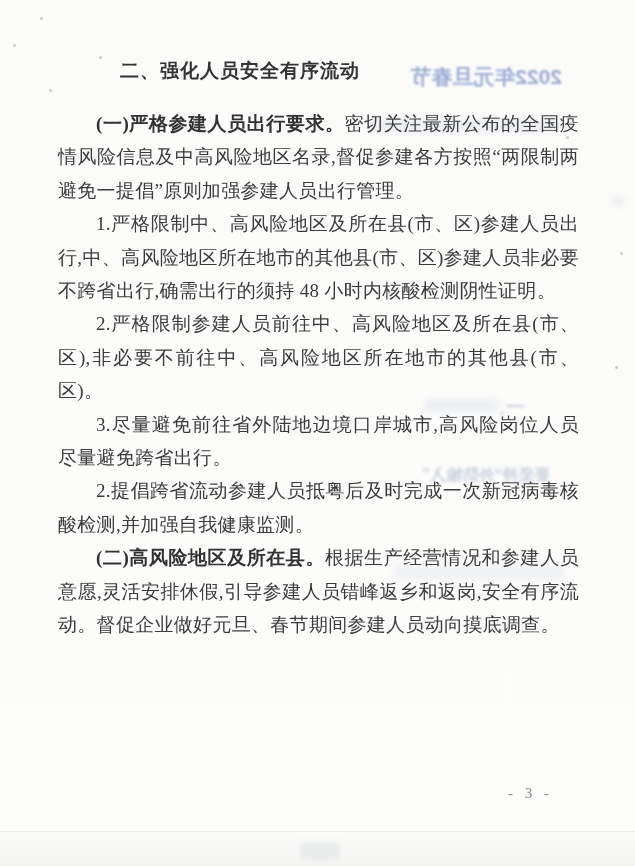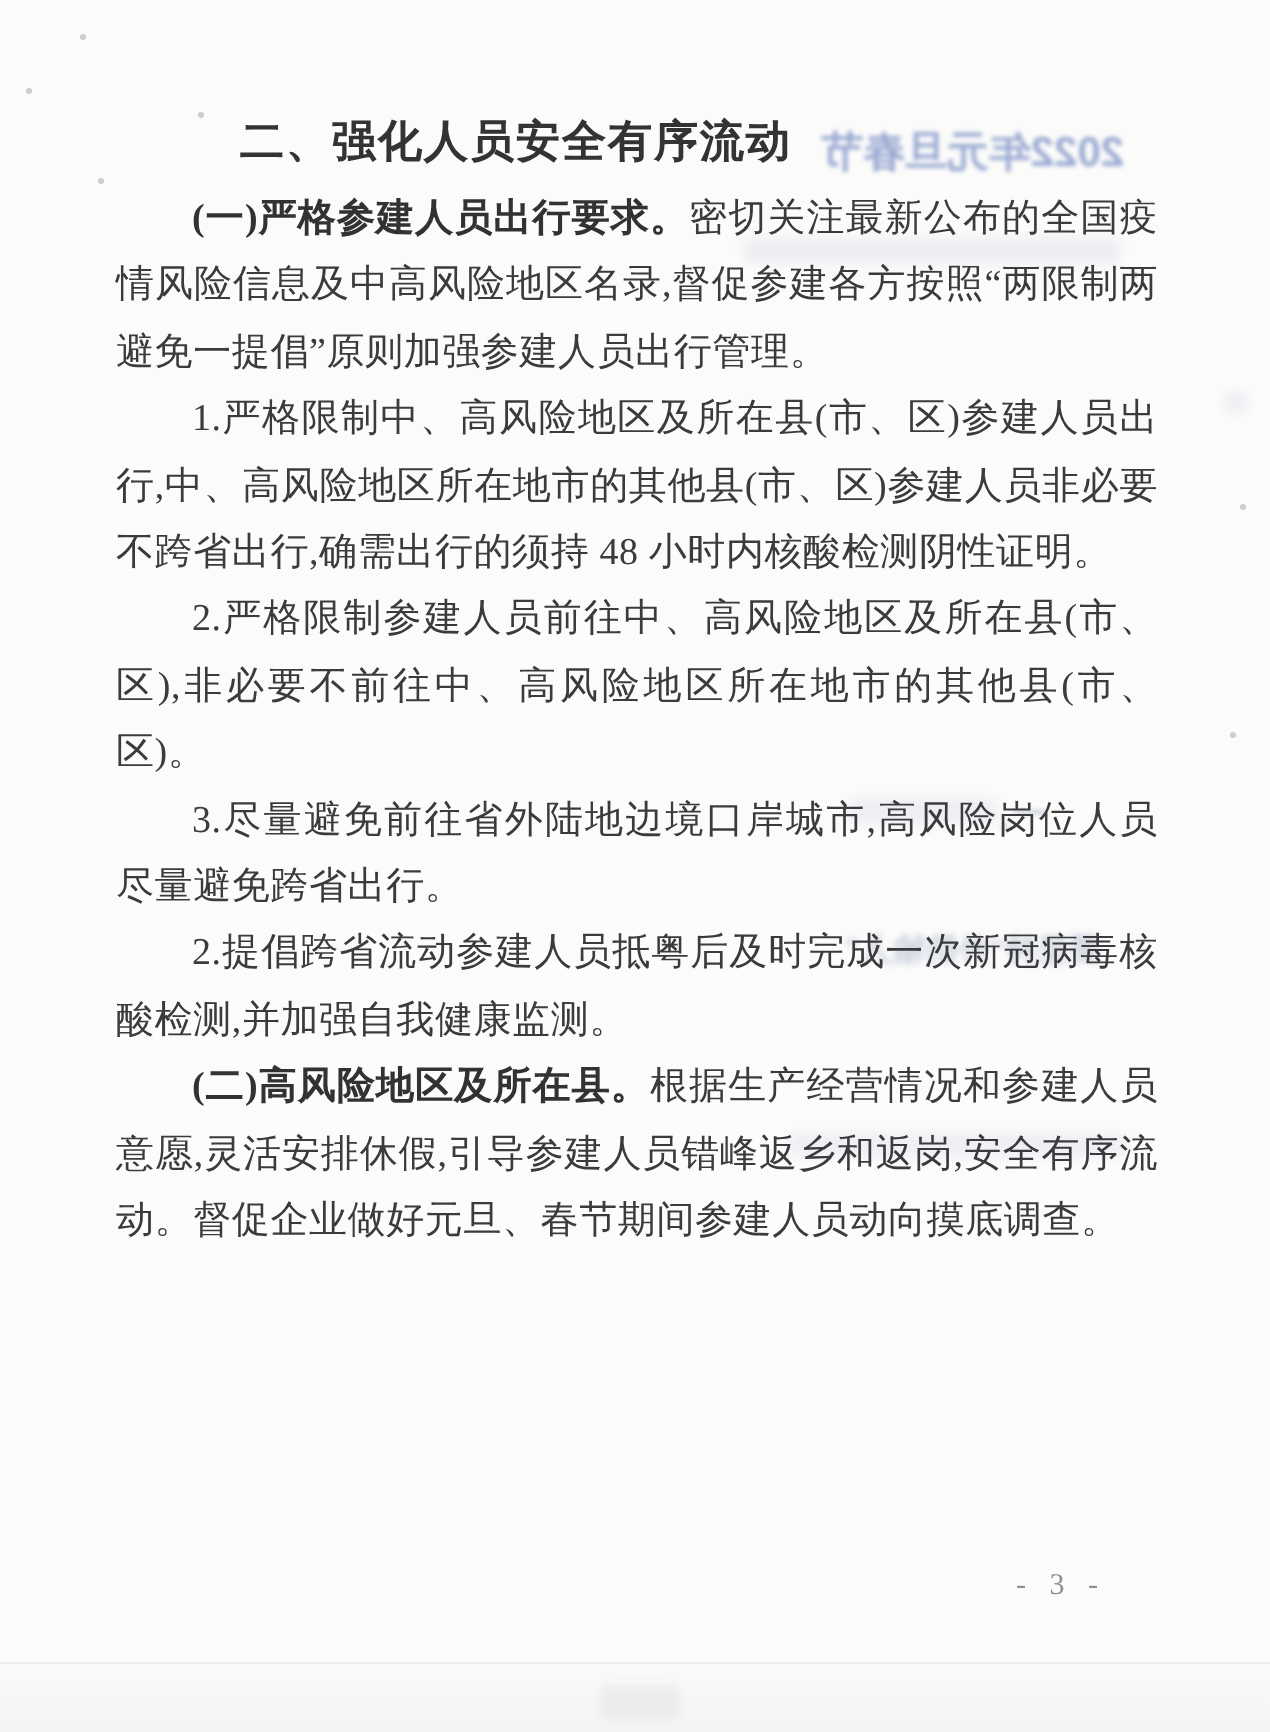"二、强化人员安全有序流动" .heading { font-size: 22px -> 19px }
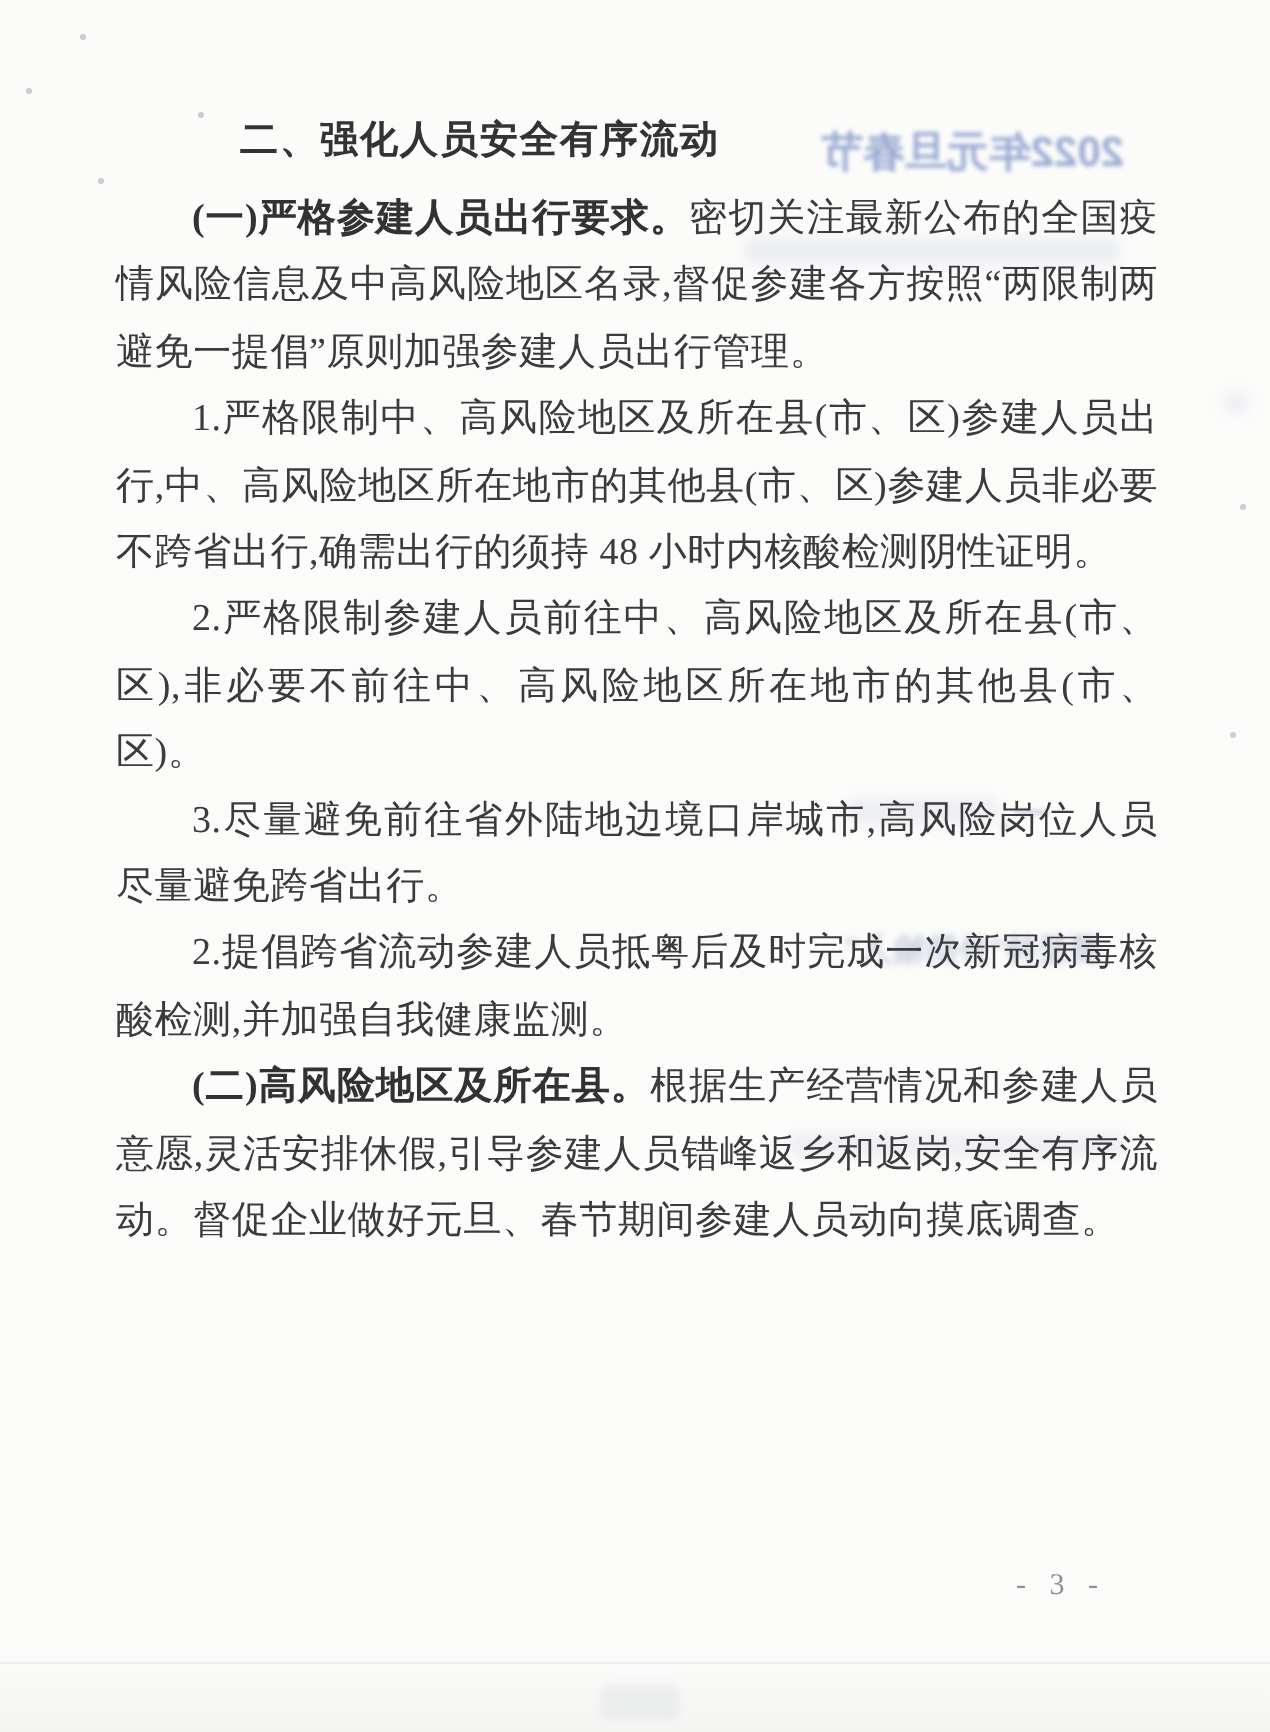"(一)严格参建人员出行要求。密切关注最新公布的全国疫情风险信息及中高风险地区名录" .para.first { margin-top: 5px -> 19px }
